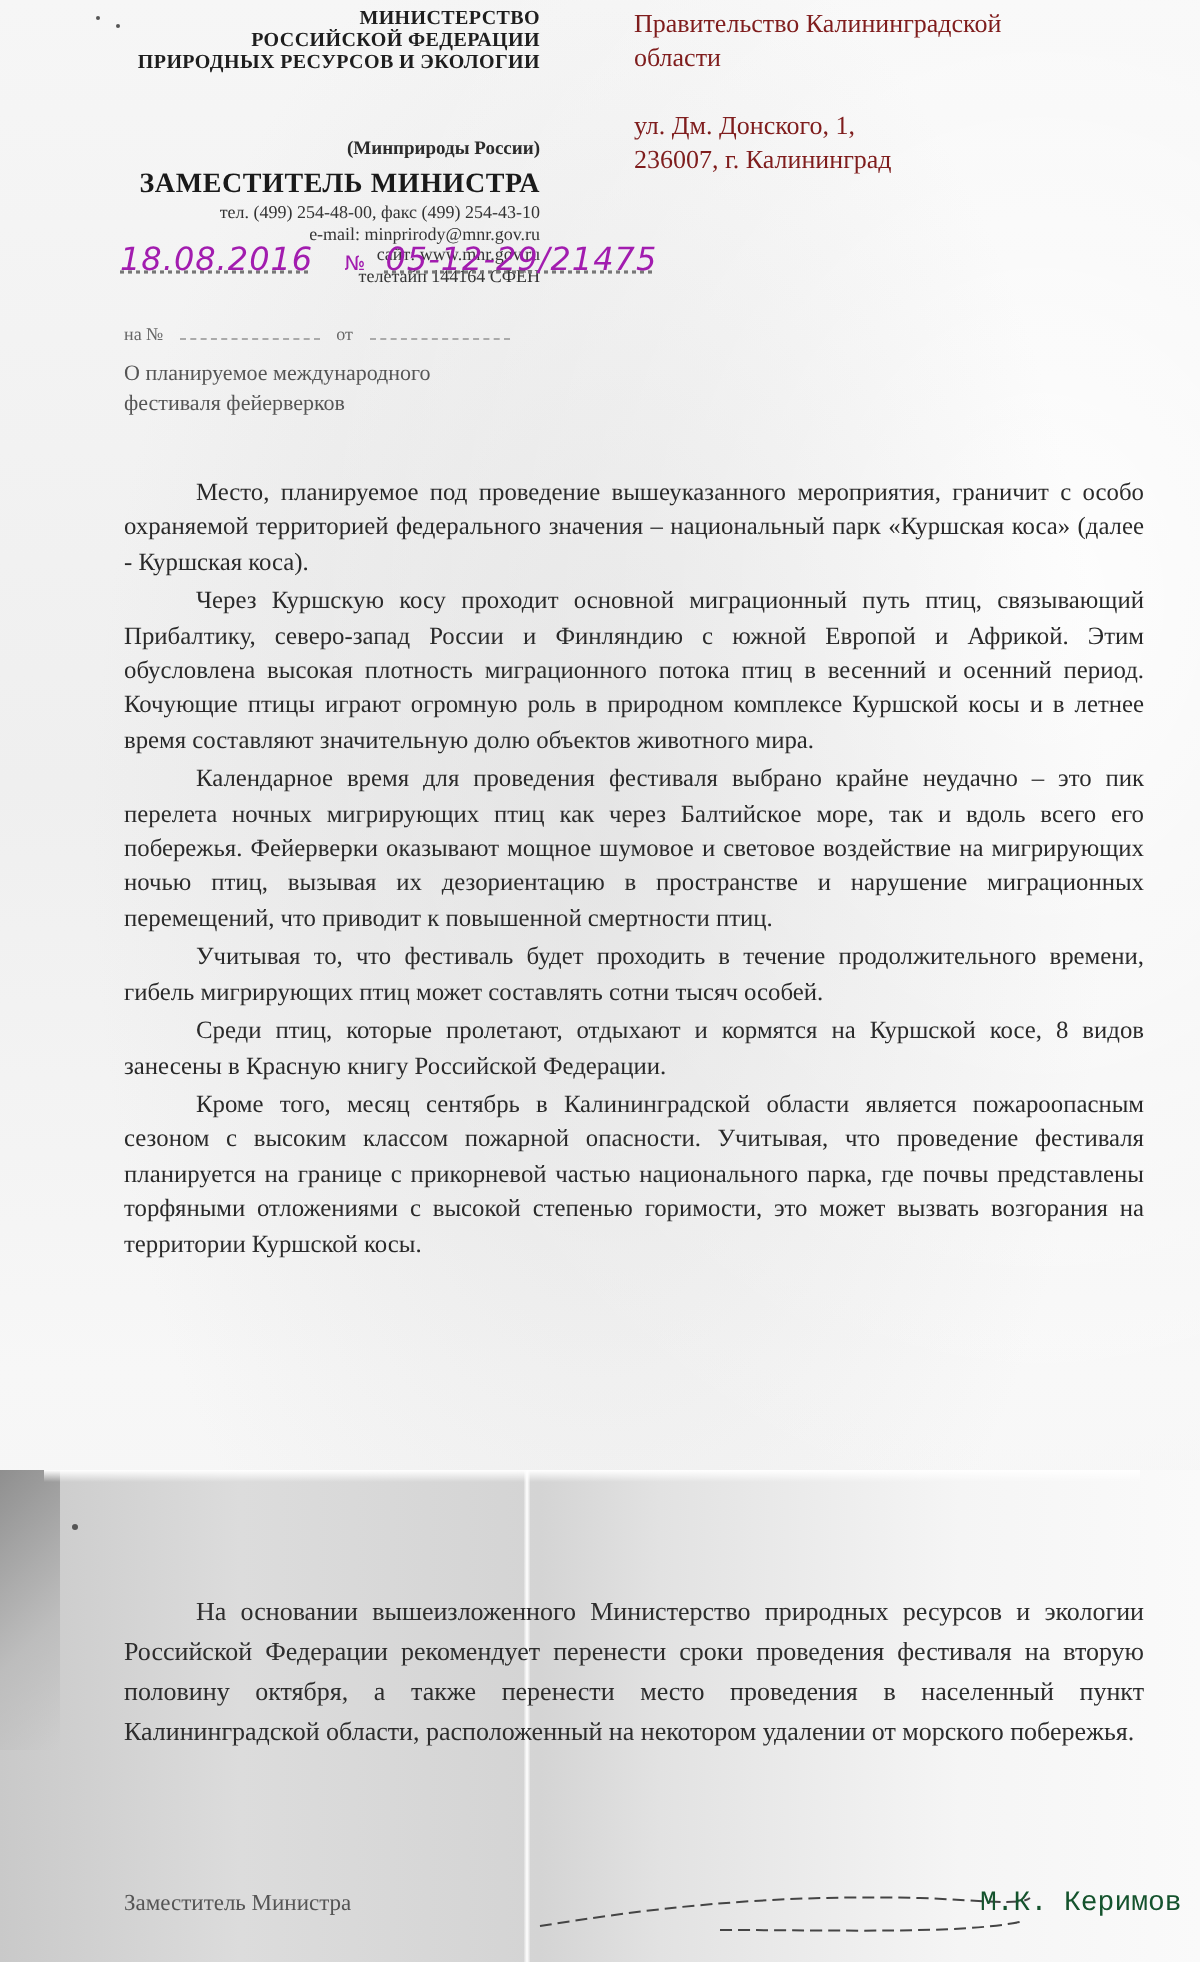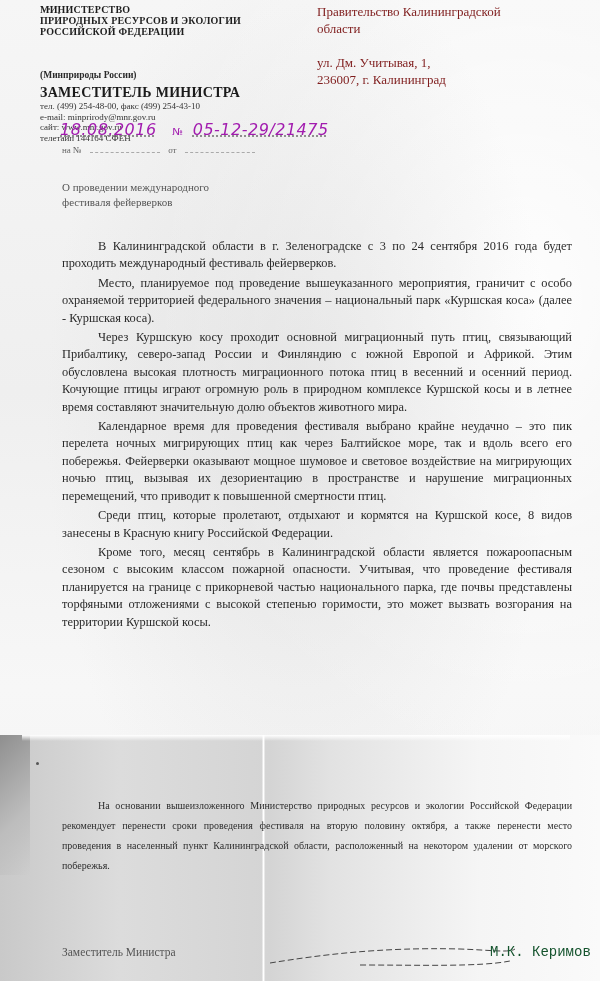"МИНИСТЕРСТВО" .letterhead { text-align: left -> right }
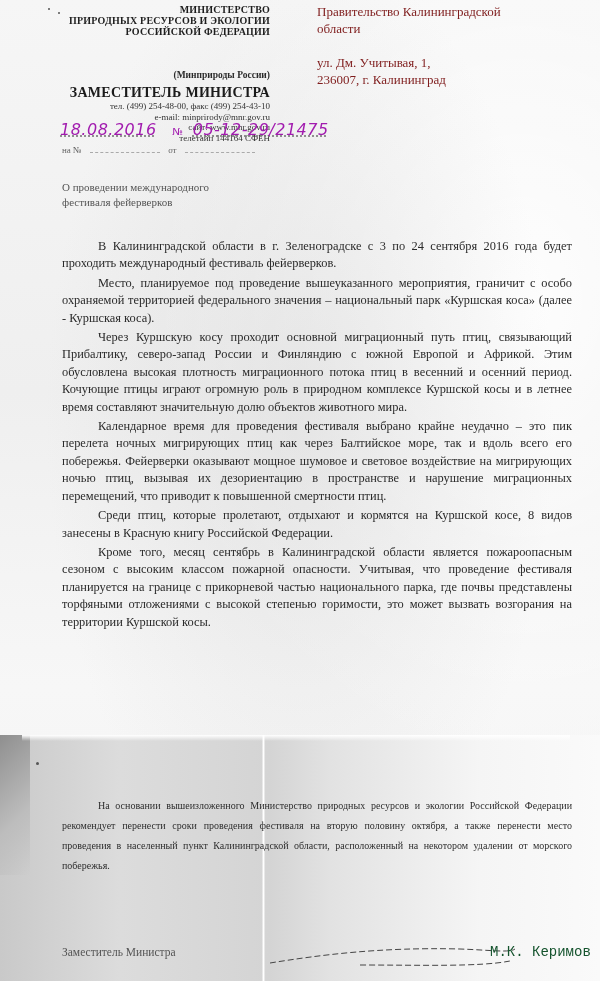"ПРИРОДНЫХ РЕСУРСОВ И ЭКОЛОГИИ" div.lh-ministry { order: before "РОССИЙСКОЙ ФЕДЕРАЦИИ" -> after "РОССИЙСКОЙ ФЕДЕРАЦИИ" }
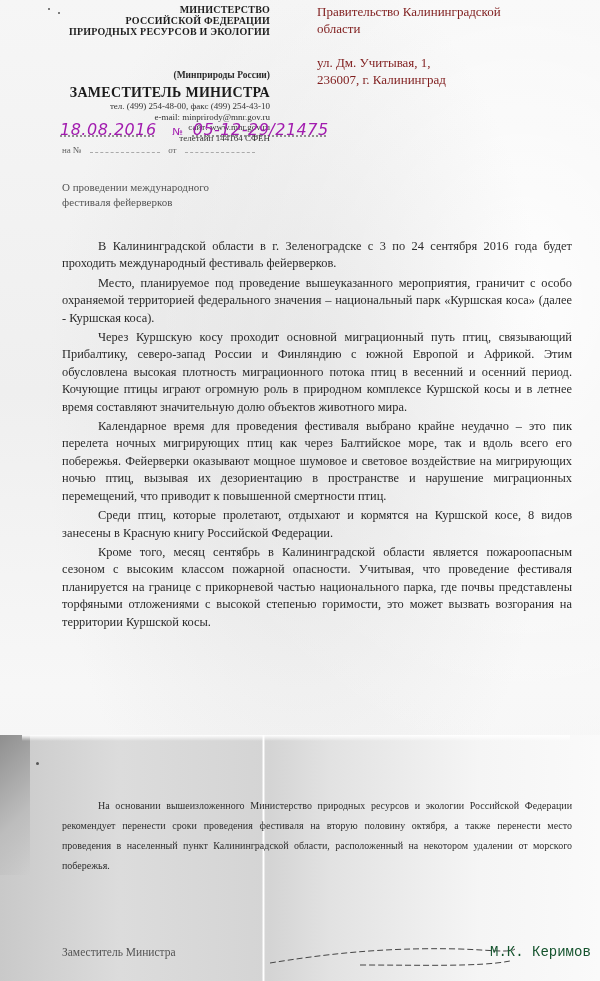"ул. Дм. Учитывая, 1," div { text: Учитывая -> Донского }
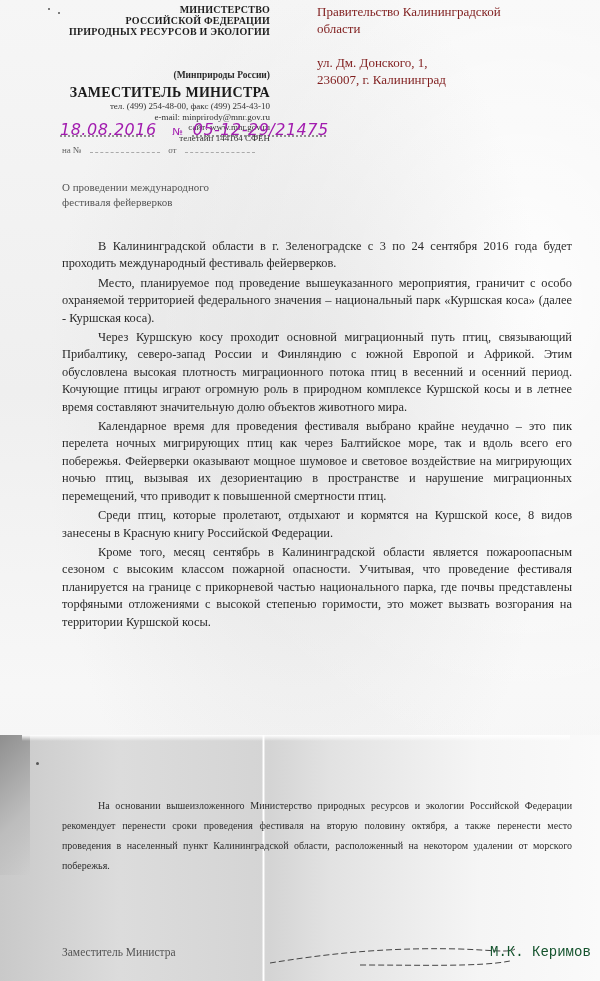"на № от" .ref-line { top: 145px -> 162px }
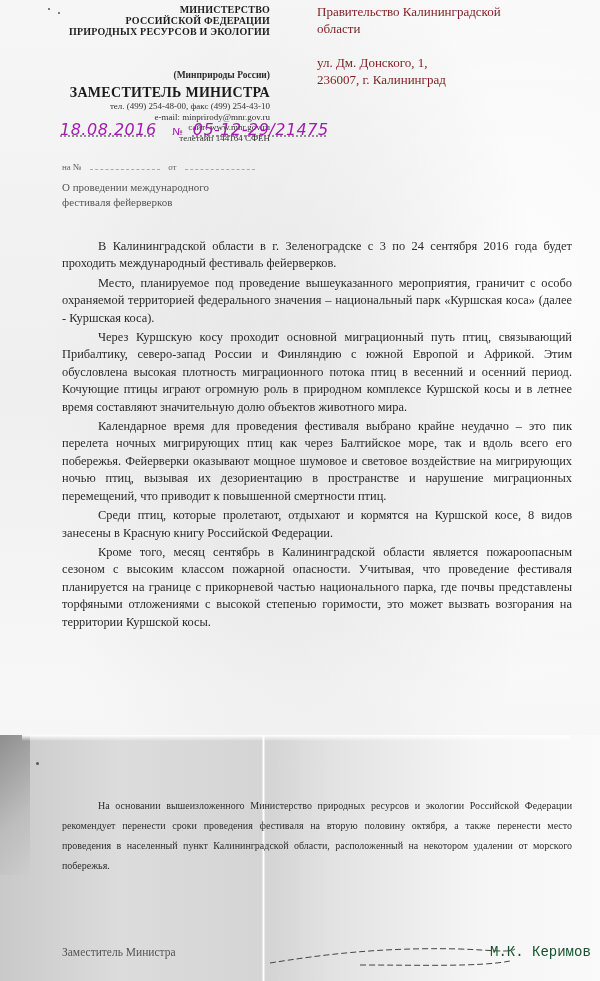"О проведении международного" div { text: проведении -> планируемое }
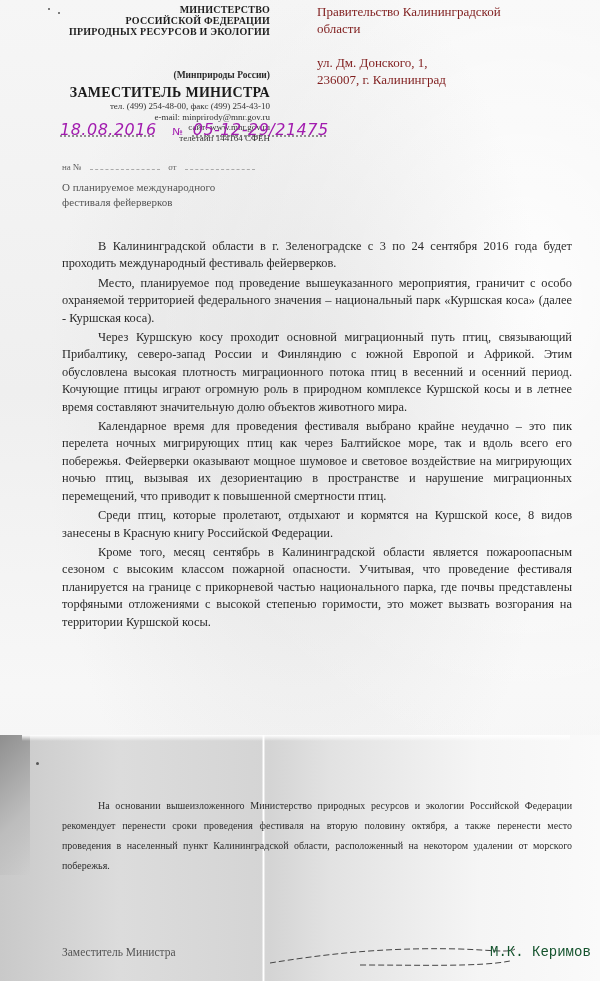"В Калининградской области в г." p { html: <p>В Калининградской области в г. Зеленоградске с 3 по 24 сентября 2016 года будет проходить международный фестиваль фейерверков.</p> -> none }
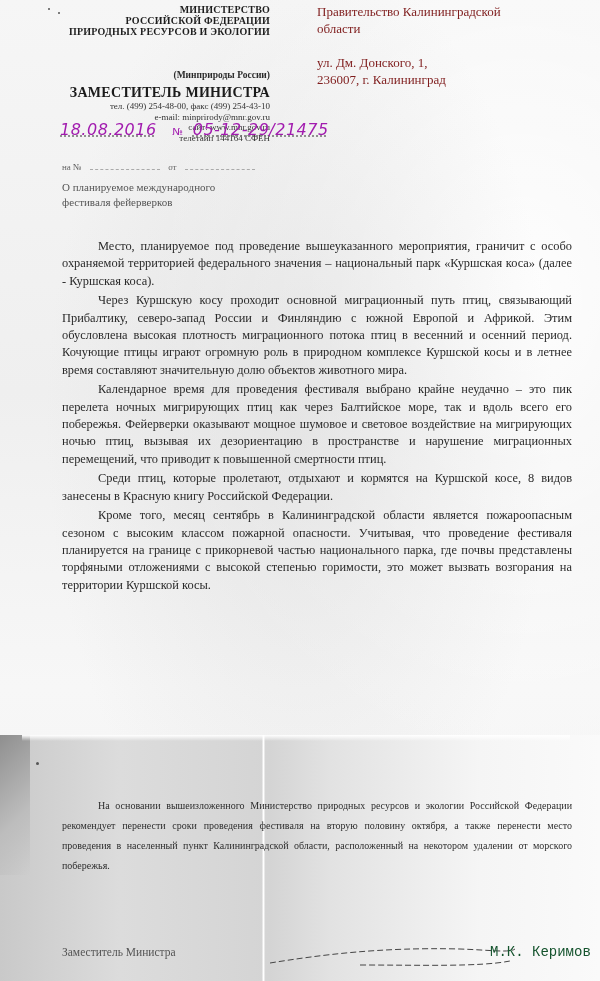"Учитывая то, что фестиваль будет" p { html: none -> <p>Учитывая то, что фестиваль будет проходить в течение продолжительного времени, гибель мигрирующих птиц может составлять сотни тысяч особей.</p> }
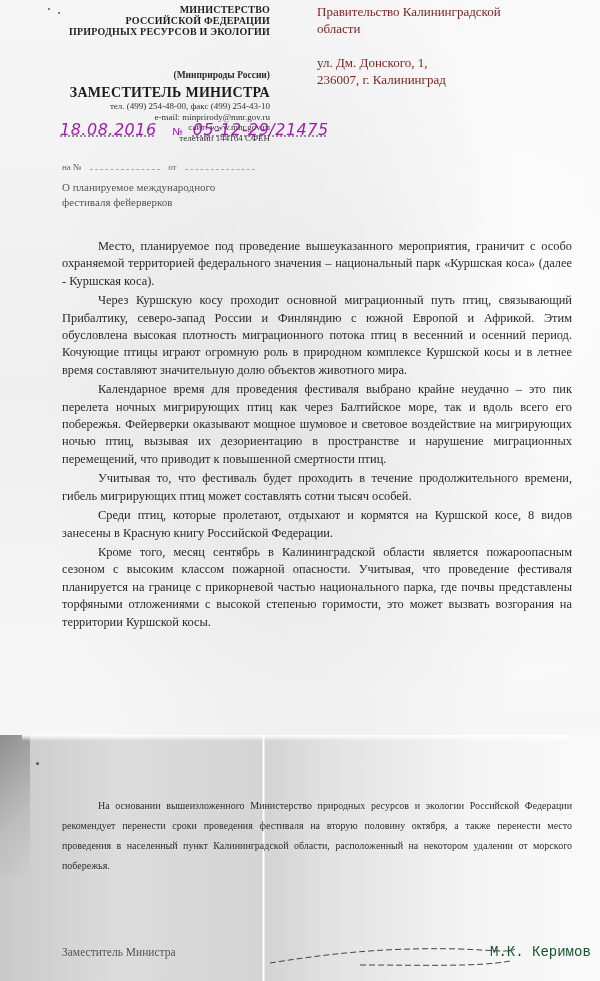"На основании вышеизложенного" .body-text-2 { font-size: 10px -> 13px }
